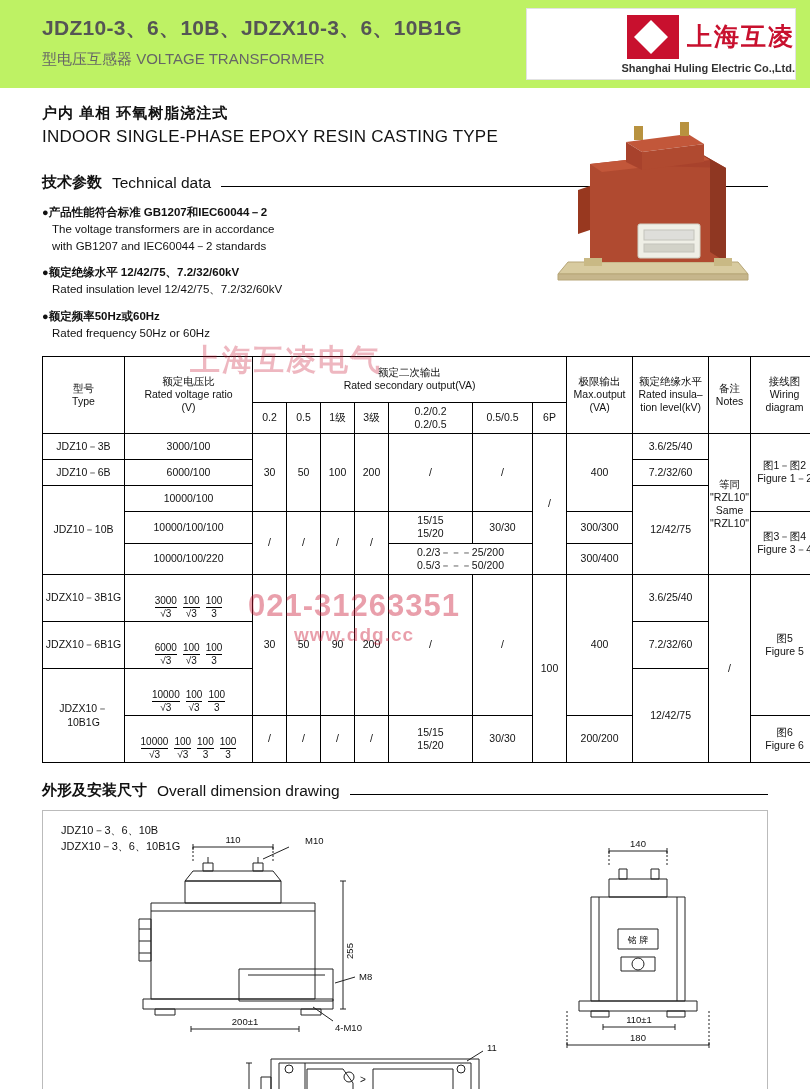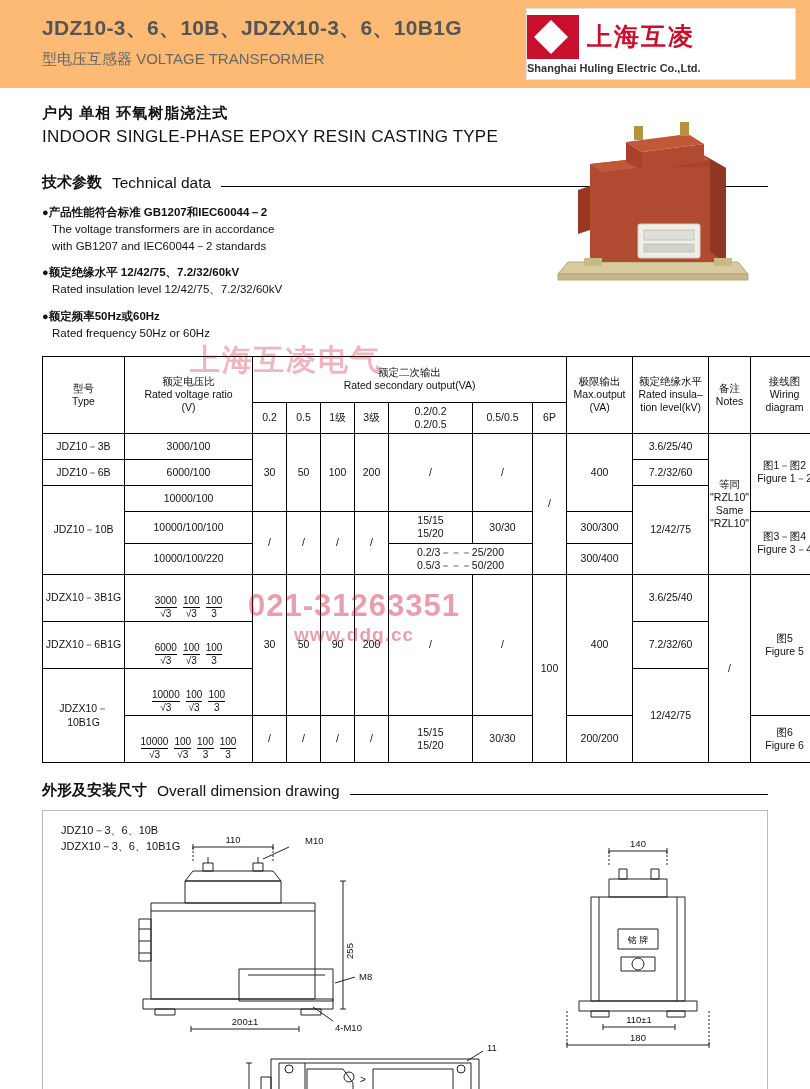"JDZ10-3、6、10B、JDZX10-3、6、10B1G" .header { background: #fdba74 -> #bef264 }
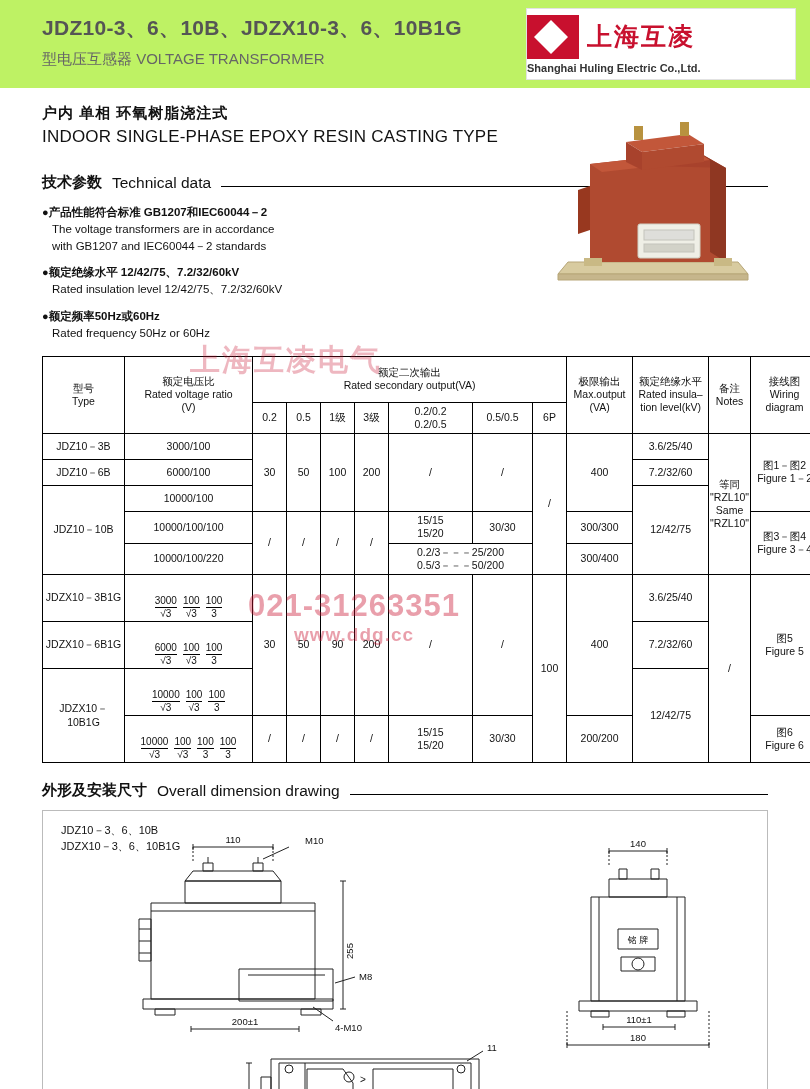"上海互凌" .logo-box { align-items: flex-start -> flex-end }
